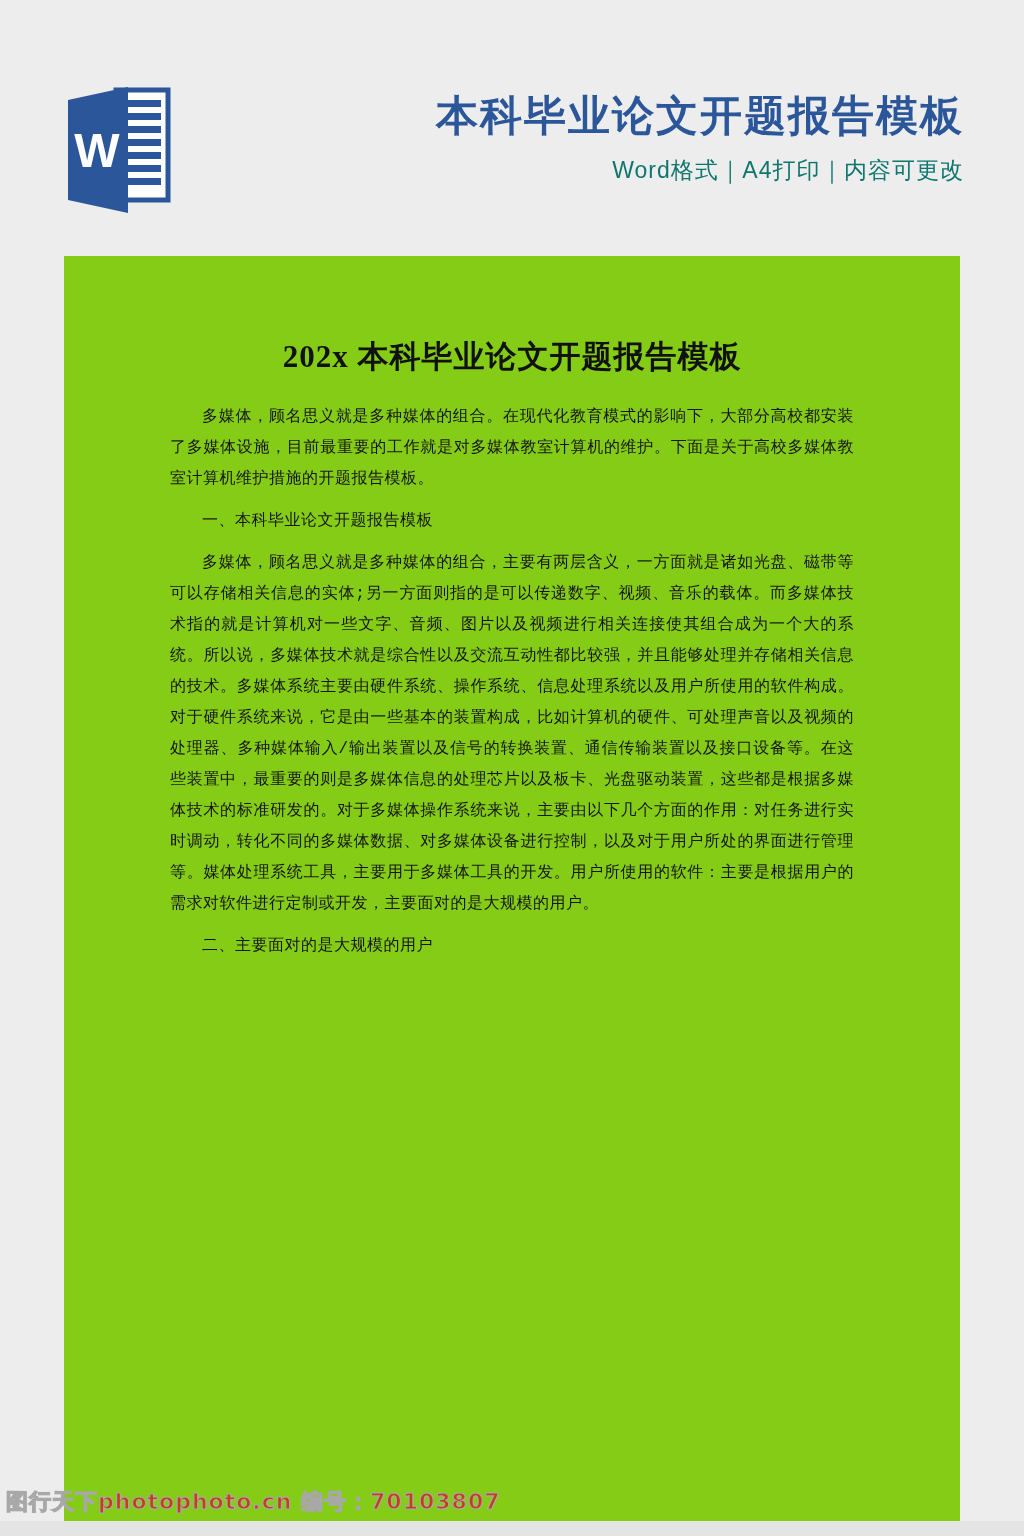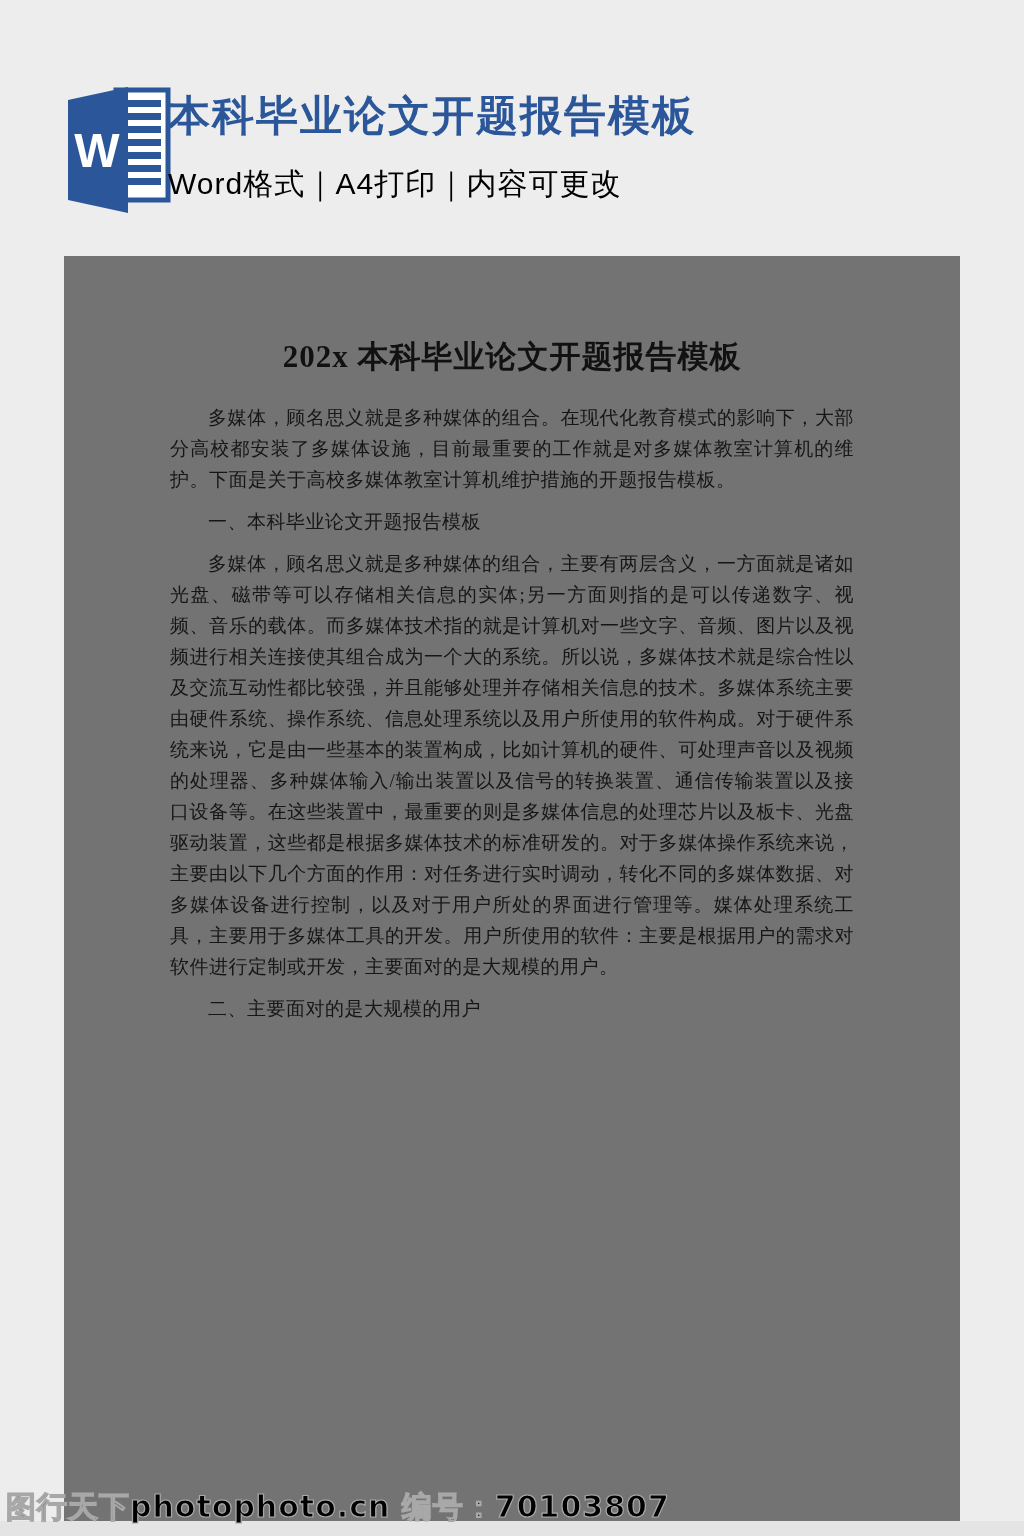"本科毕业论文开题报告模板" .header-text { text-align: left -> right }
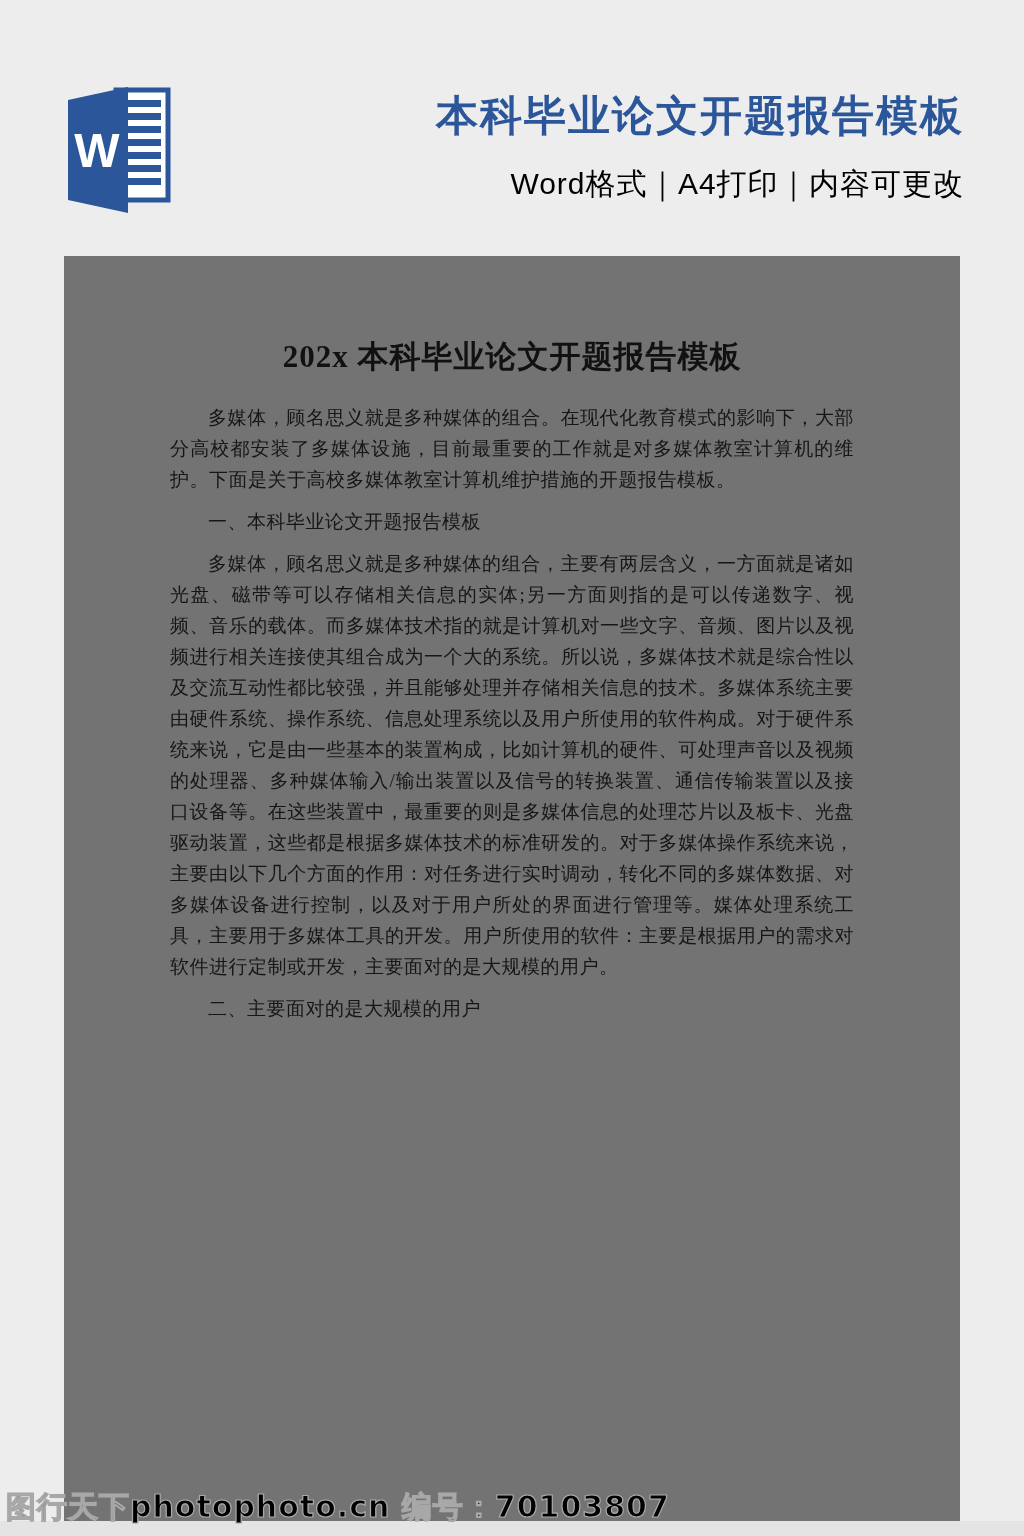"Word格式｜A4打印｜内容可更改" .header-subtitle { color: #000000 -> #0f766e; font-size: 30px -> 23px; margin-top: 24px -> 15px }
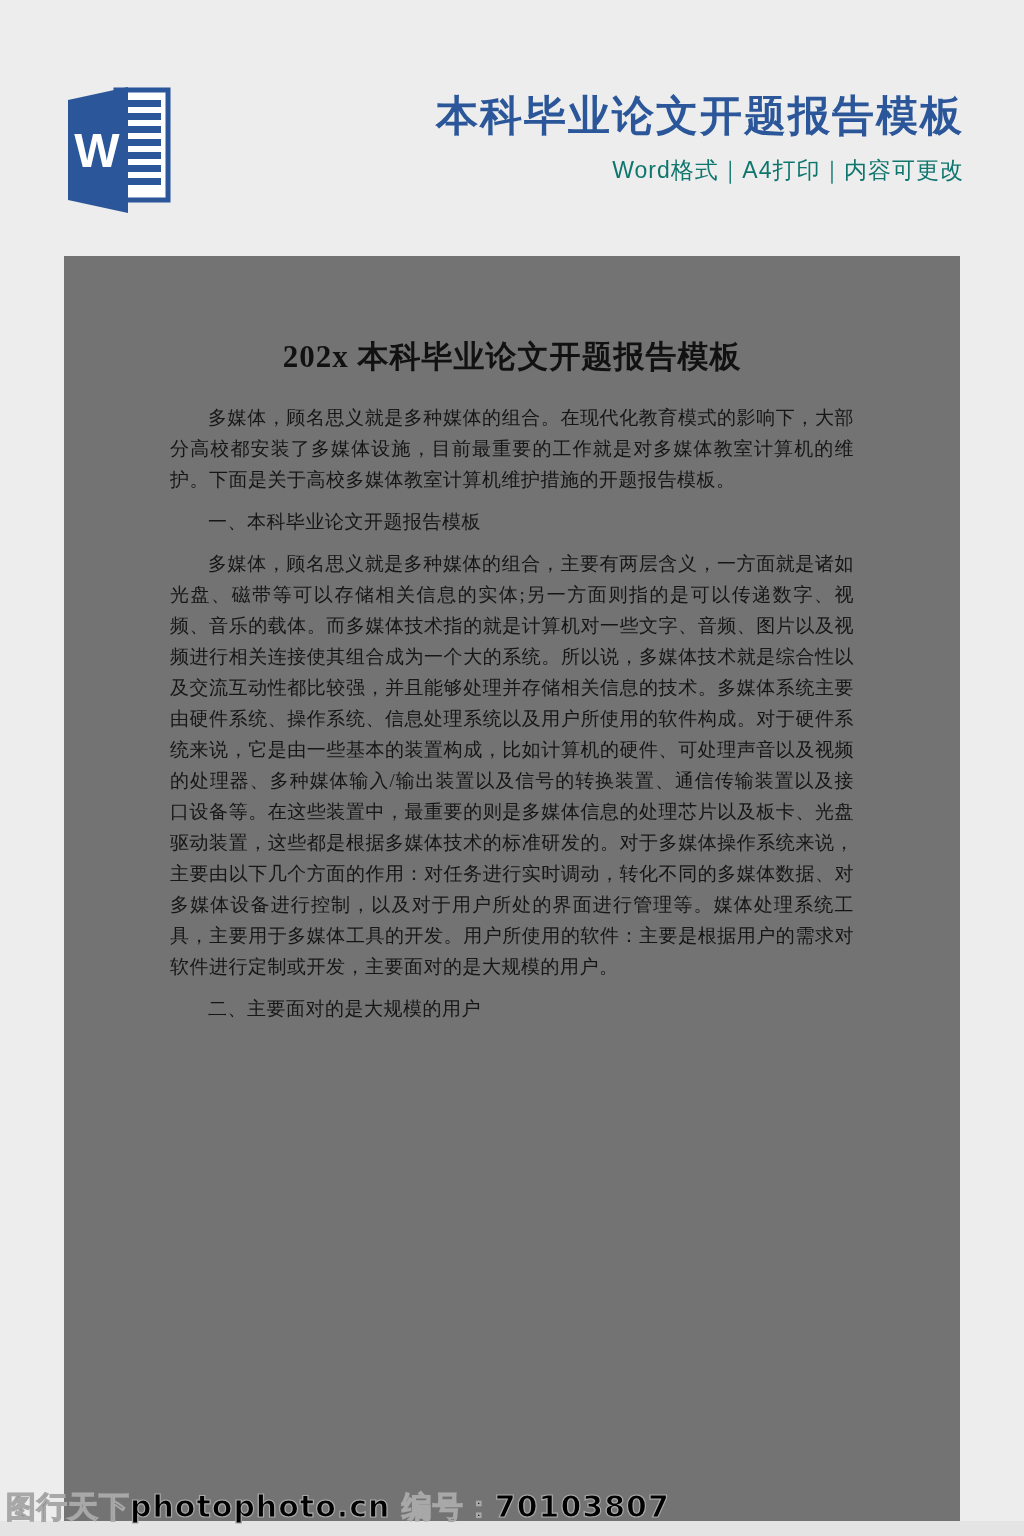"202x 本科毕业论文开题报告模板" .doc-page { background: #737373 -> #84cc16 }
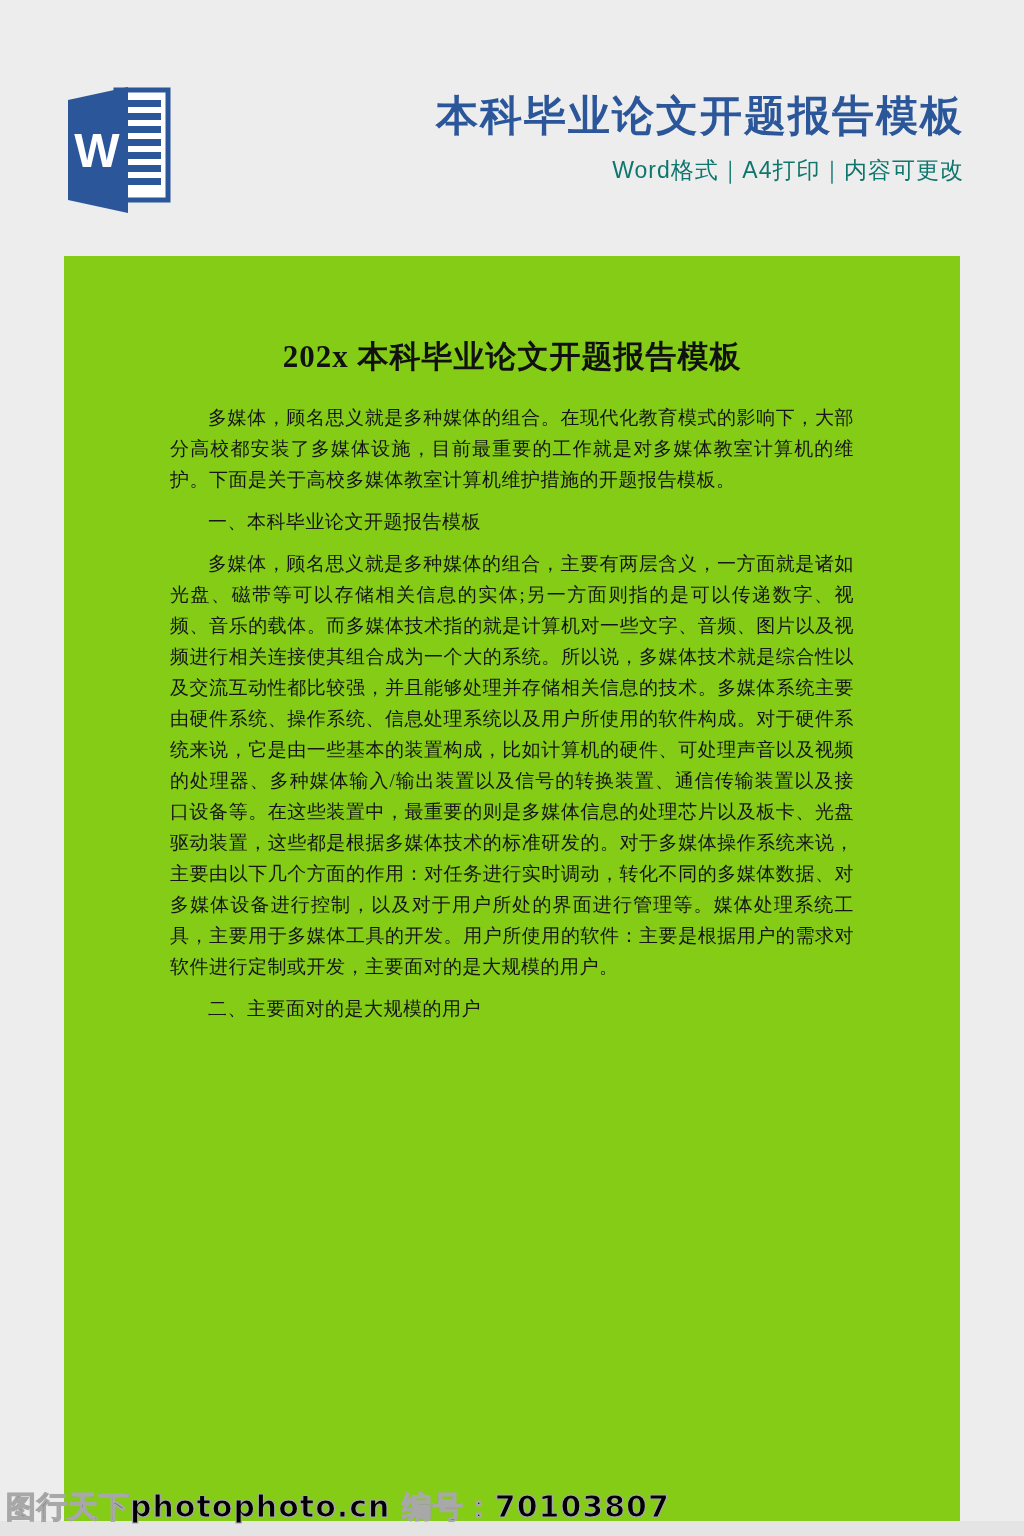"多媒体，顾名思义就是多种媒体的组合。在现代化教育模式的影响下，大部分高校都安装了" .doc-p { font-family: Liberation Serif, serif -> Liberation Mono, monospace; font-size: 19px -> 16px }
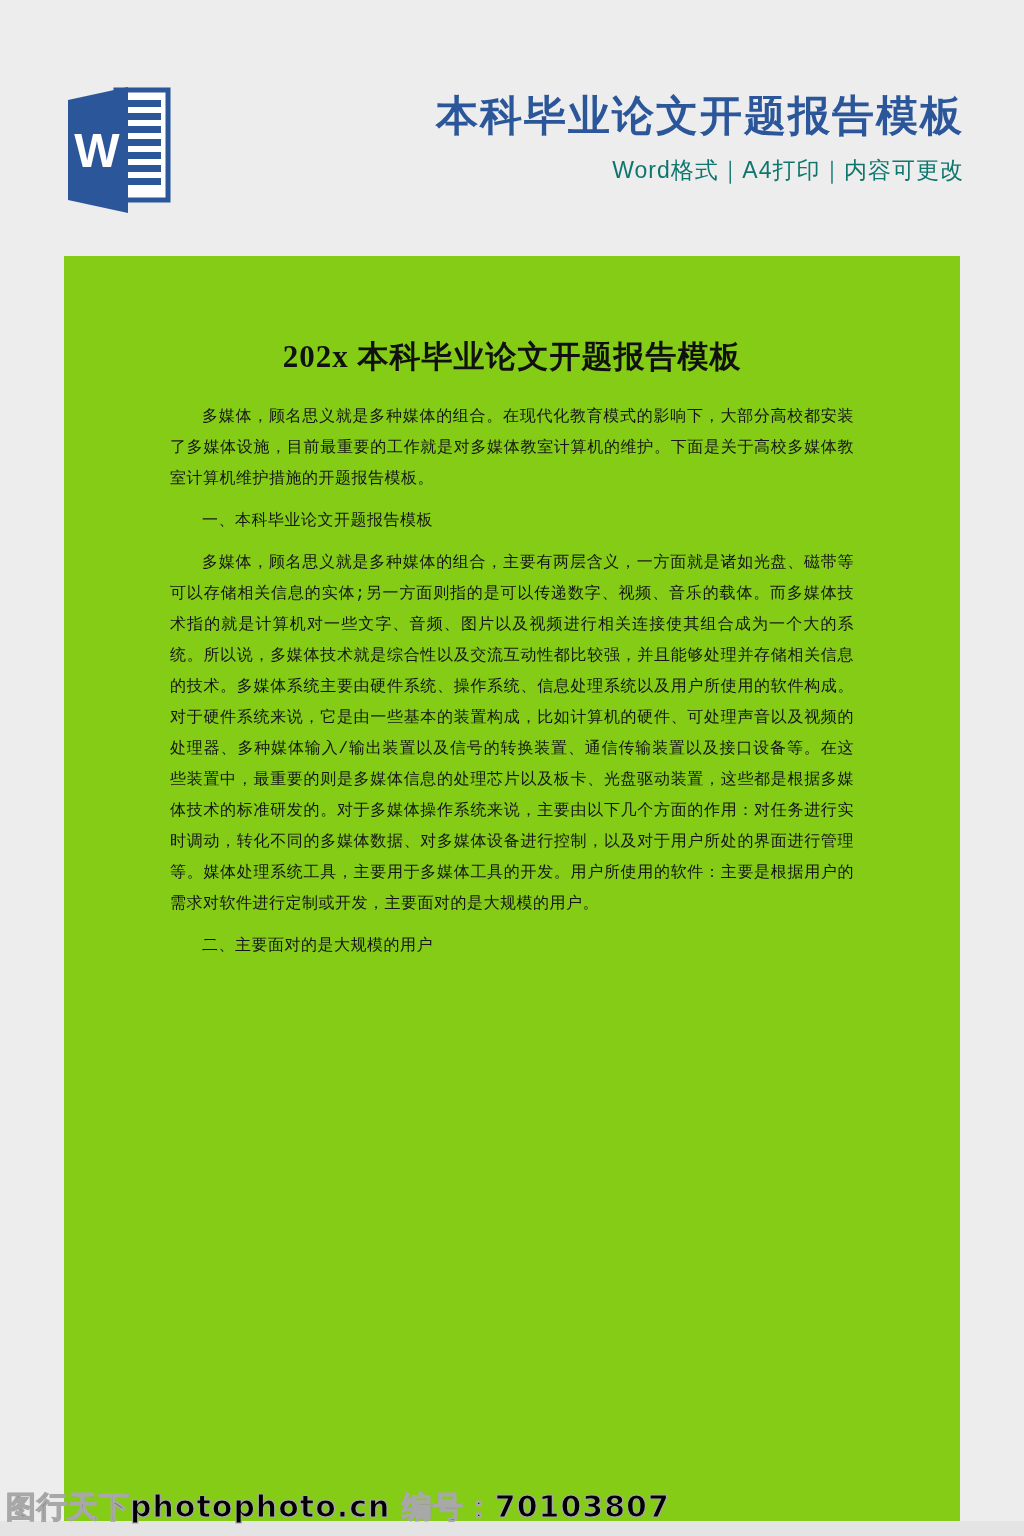"图行天下photophoto.cn 编号：70103807" .watermark { color: #000000 -> #c2410c; font-size: 30px -> 22px }
